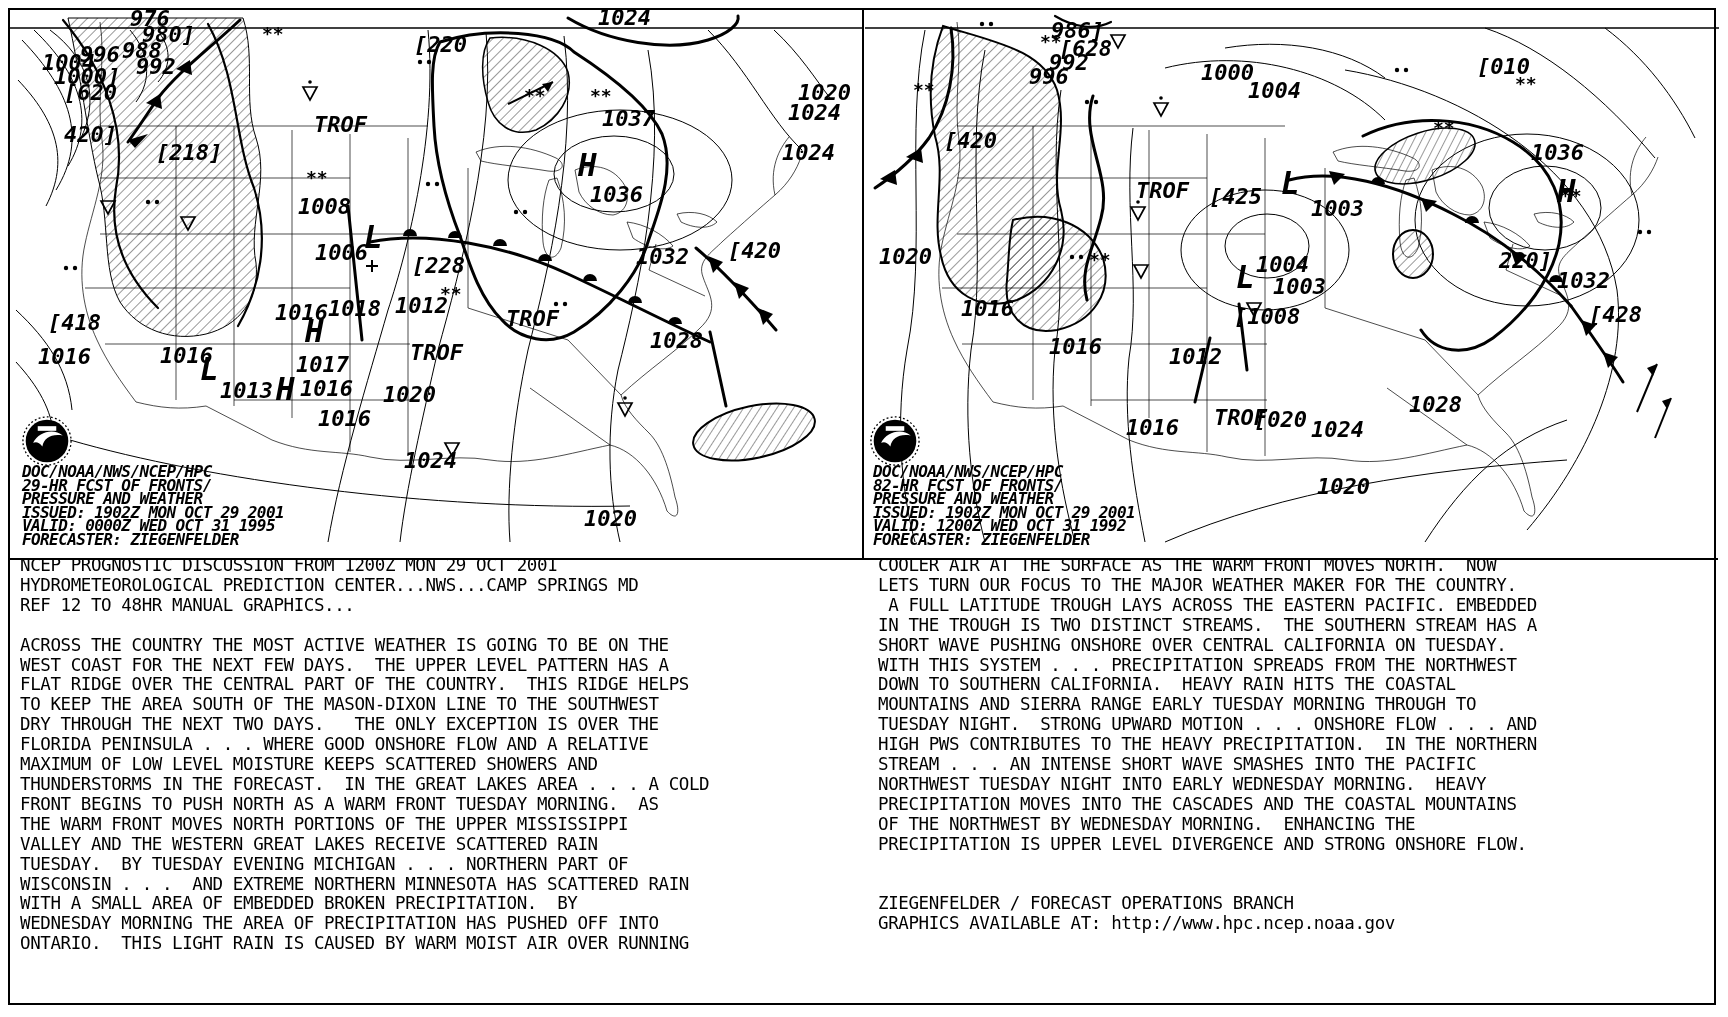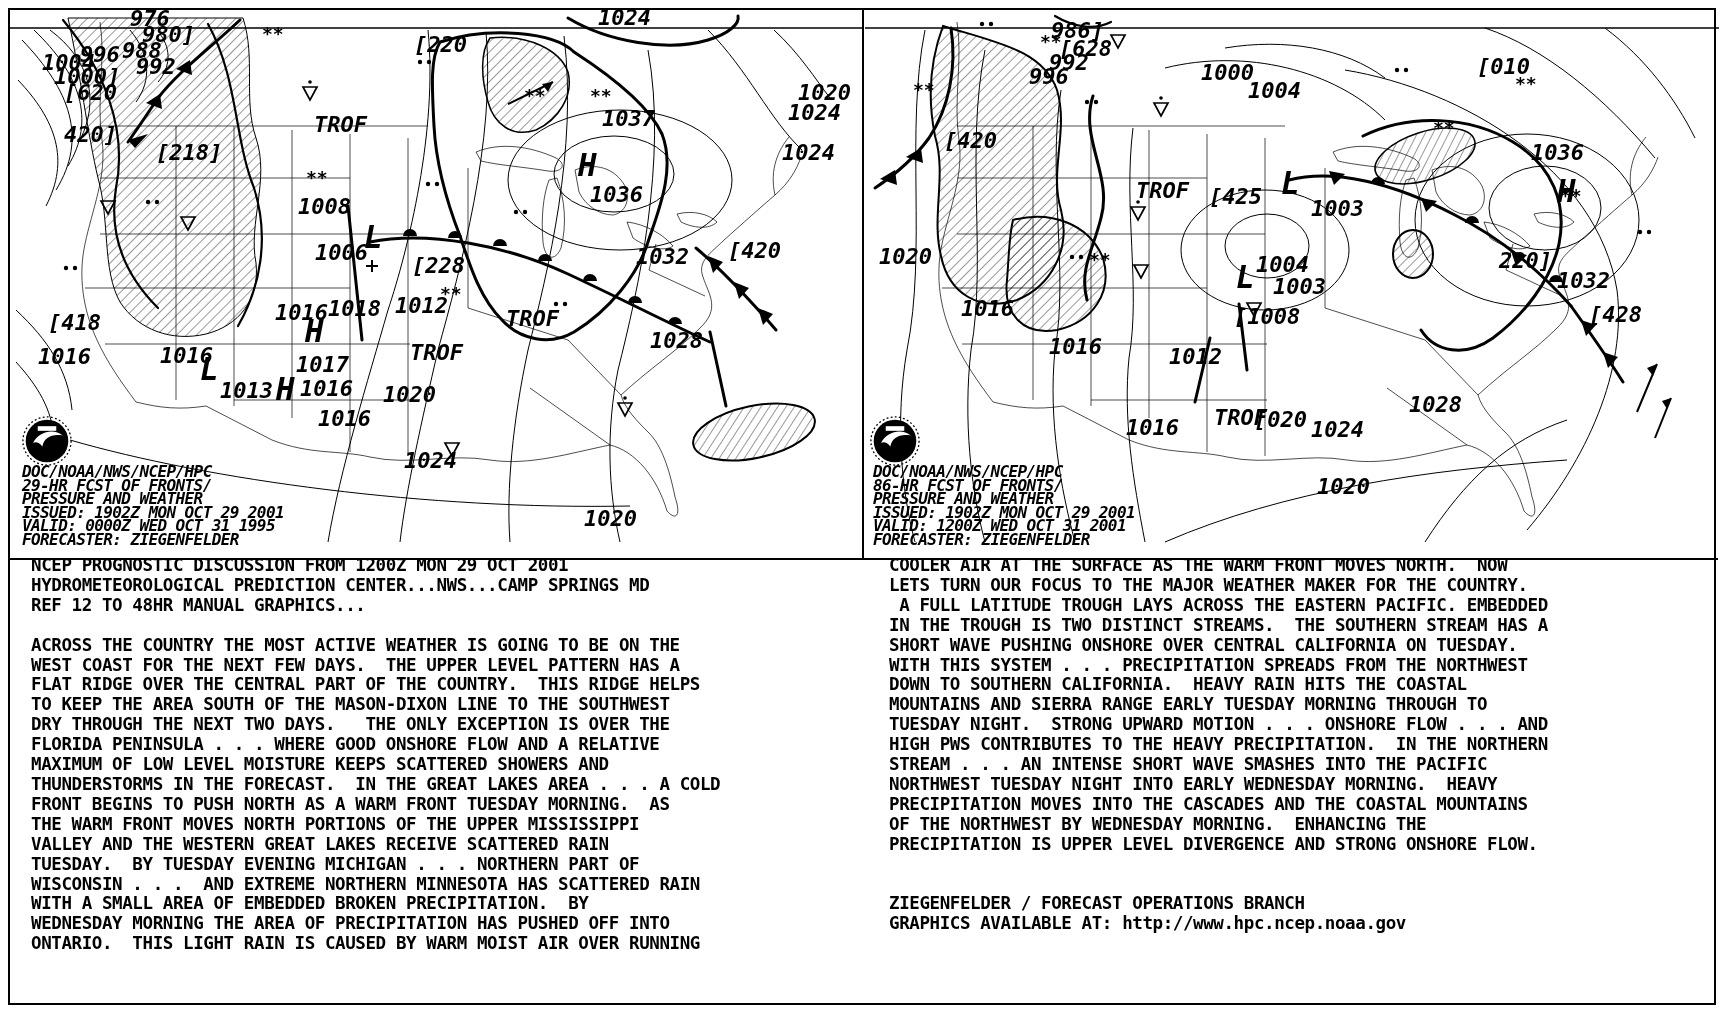"86-HR FCST OF FRONTS/" div { text: 86-HR -> 82-HR }
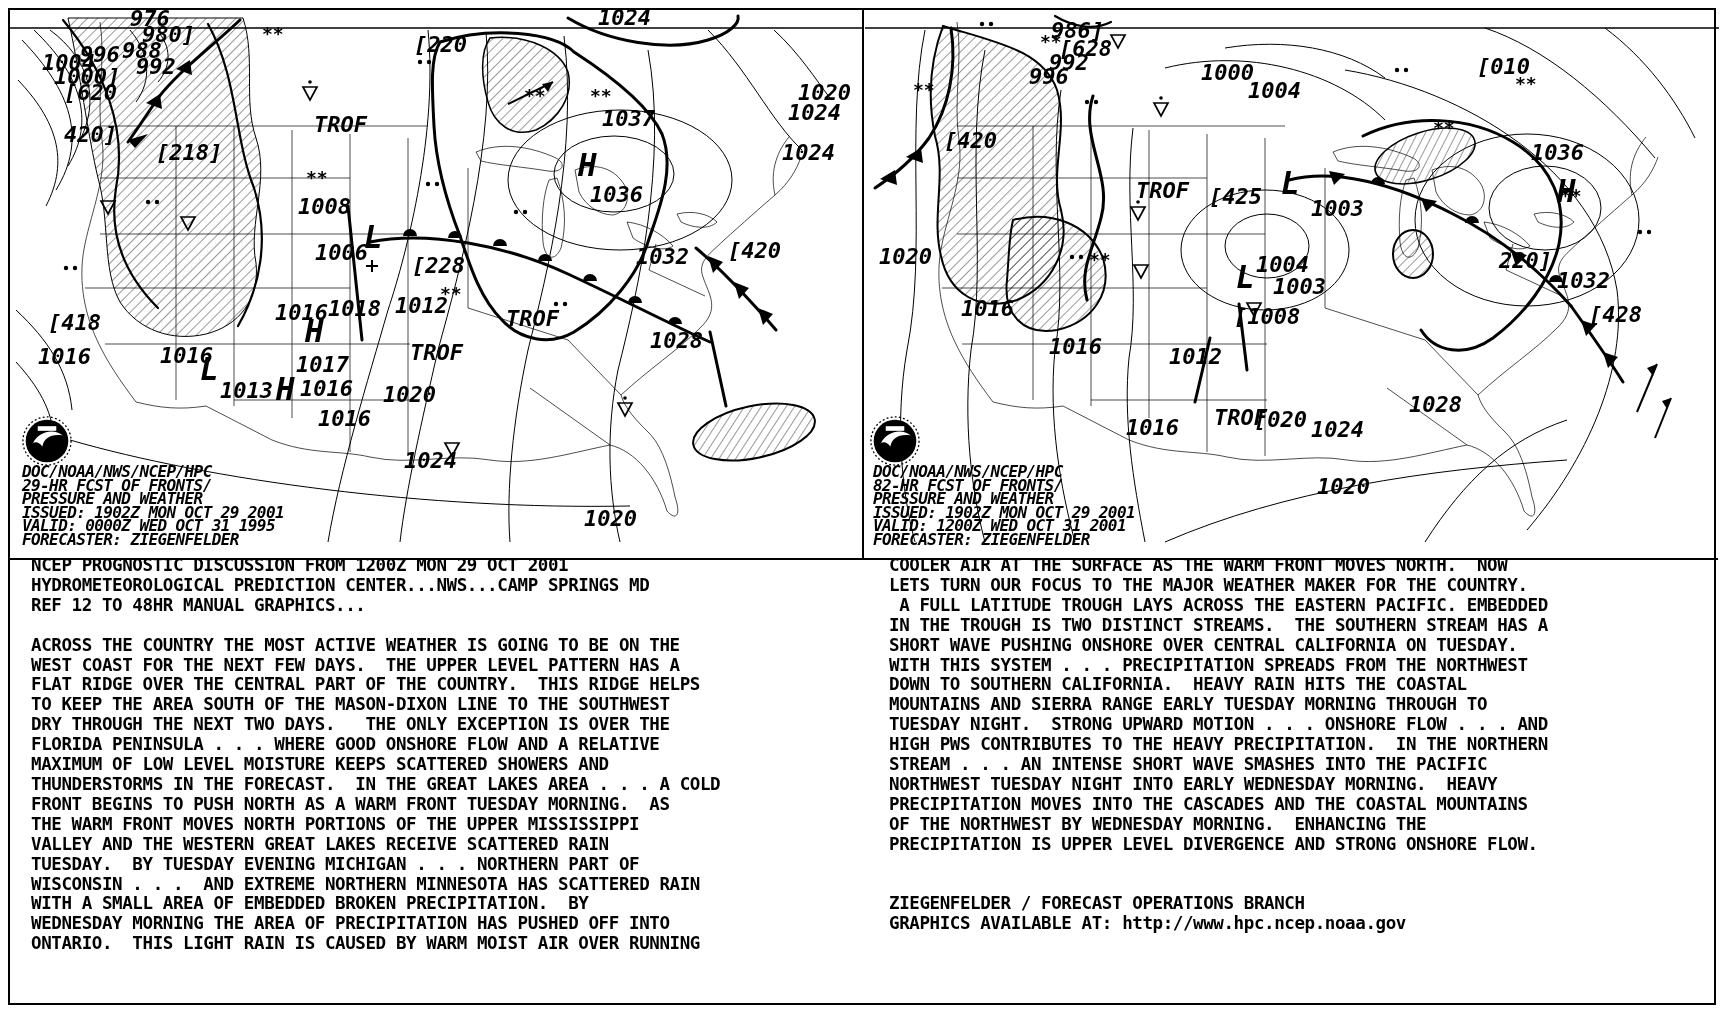"VALID: 1200Z WED OCT 31" div { text: 2001 -> 1992 }
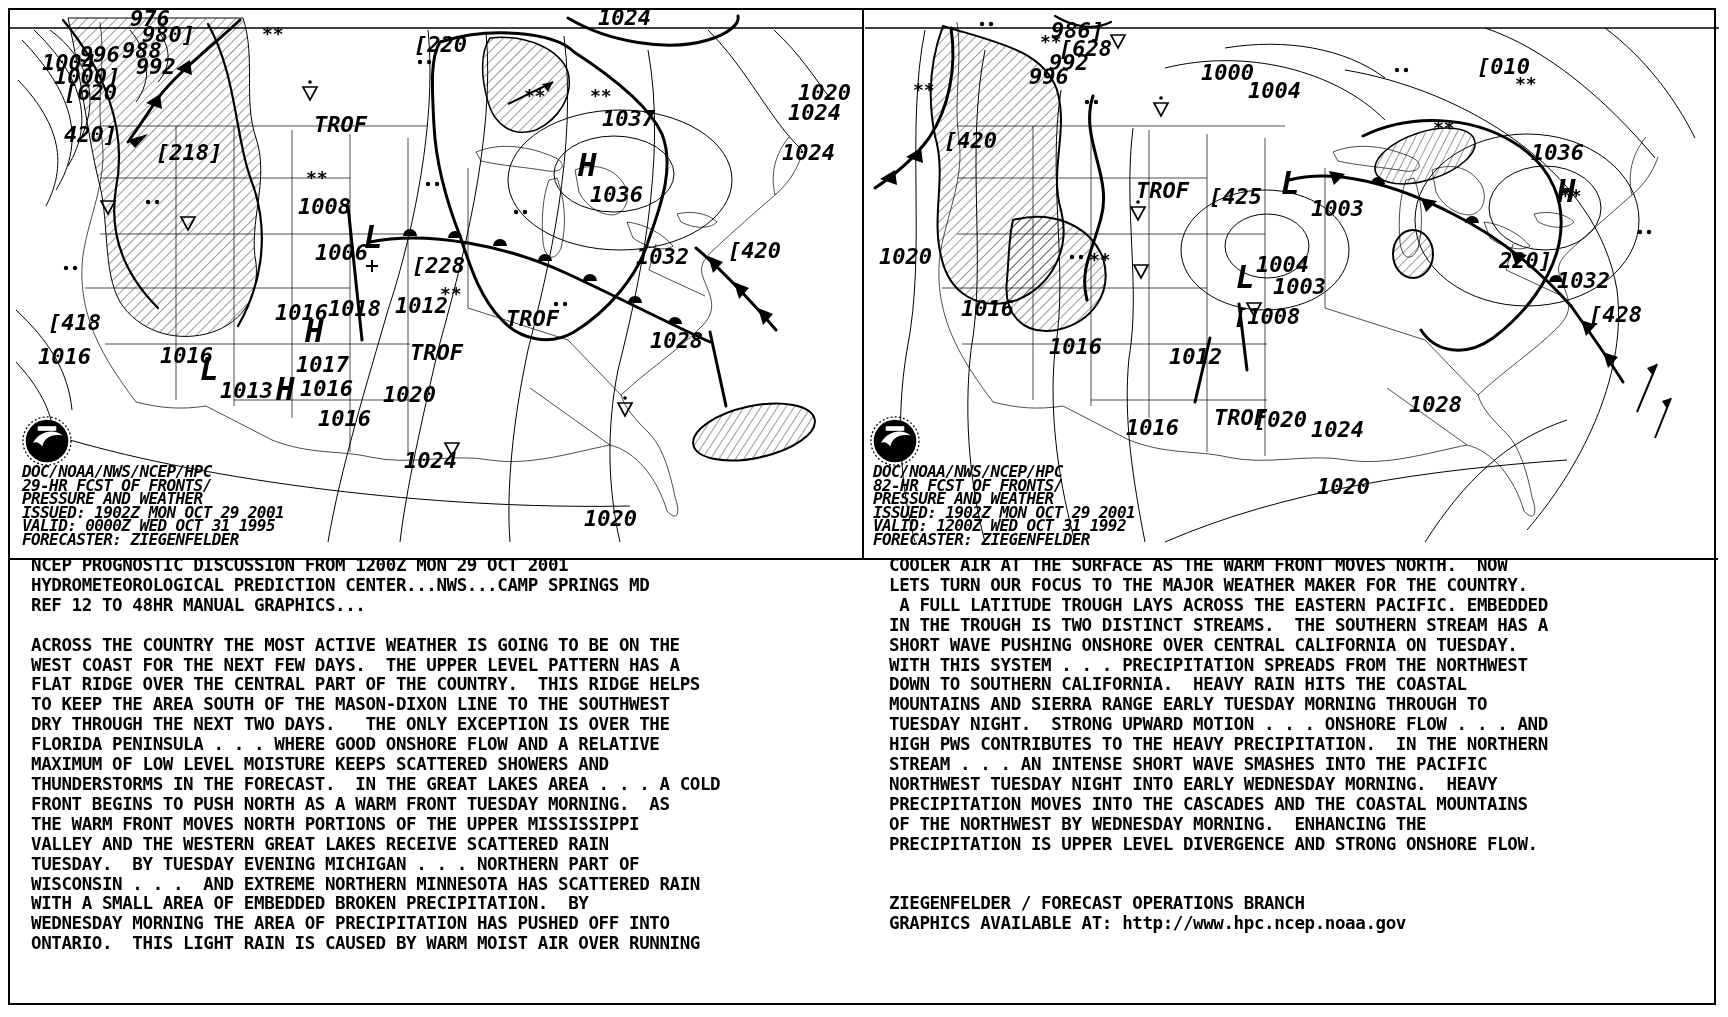"NCEP PROGNOSTIC DISCUSSION FROM 1200Z" .col { font-weight: bold -> normal; margin-left: 11px -> none }
